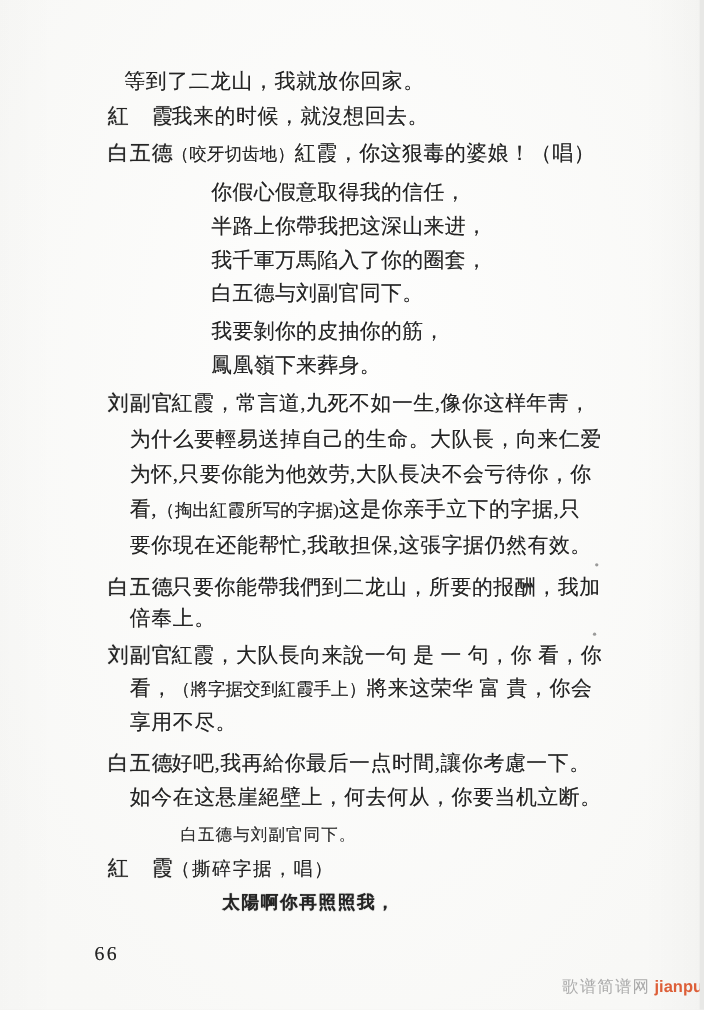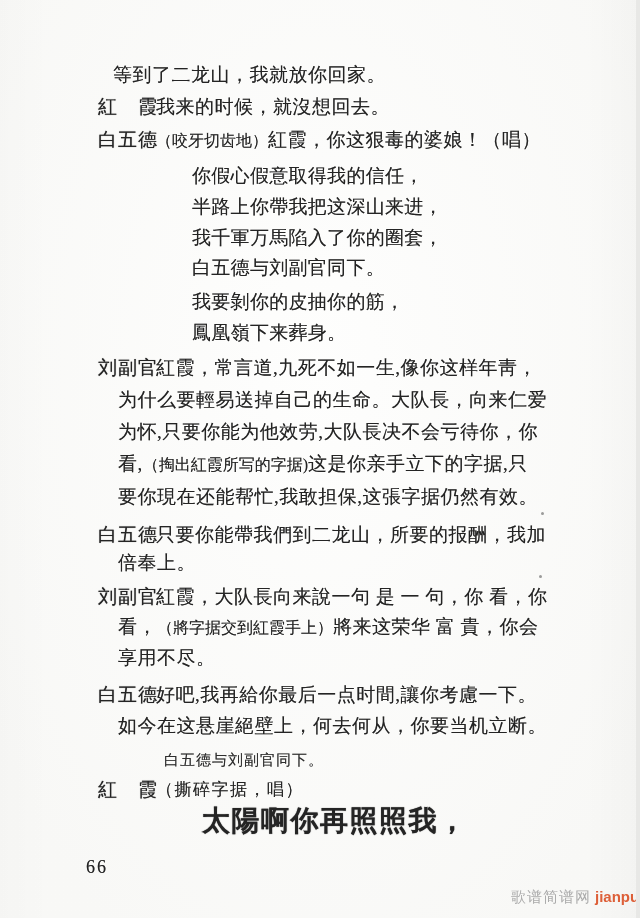"太陽啊你再照照我，" .sung { font-size: 28px -> 16px }
